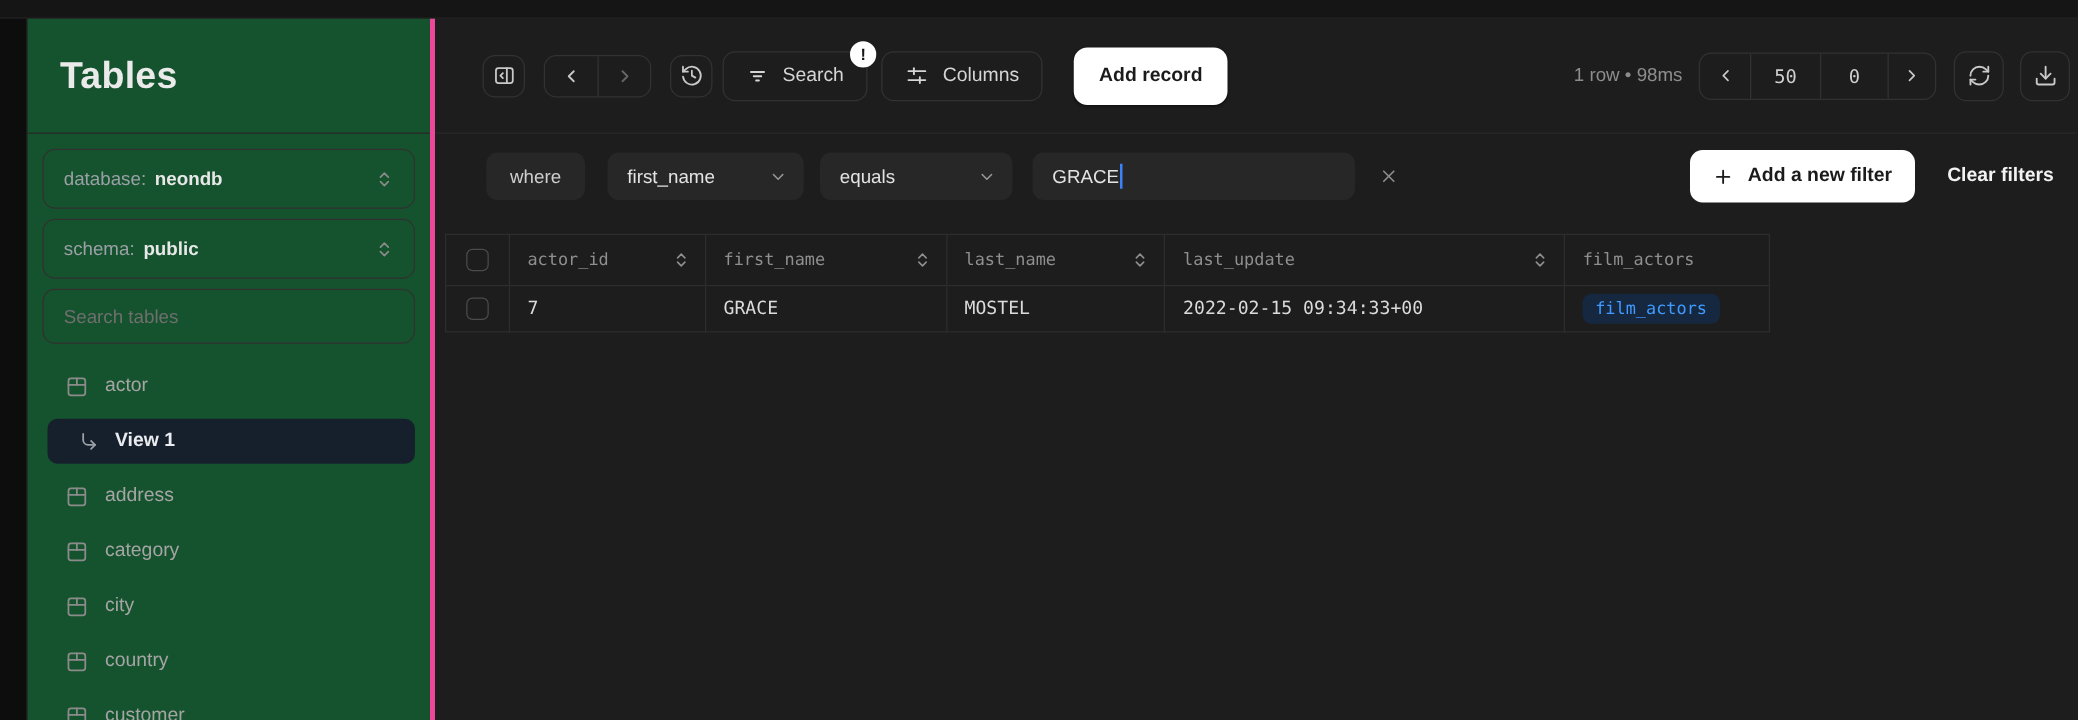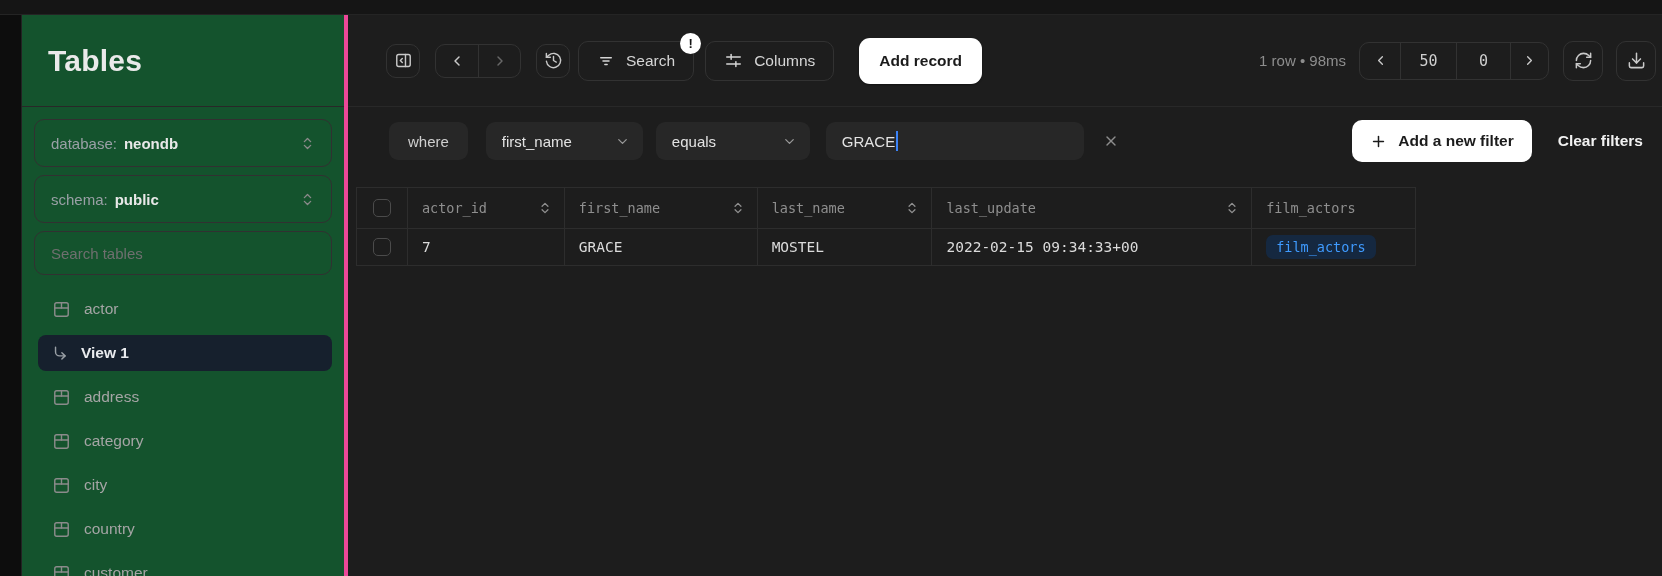"View 1" .table-item.selected { padding-left: 12px -> 23px }
